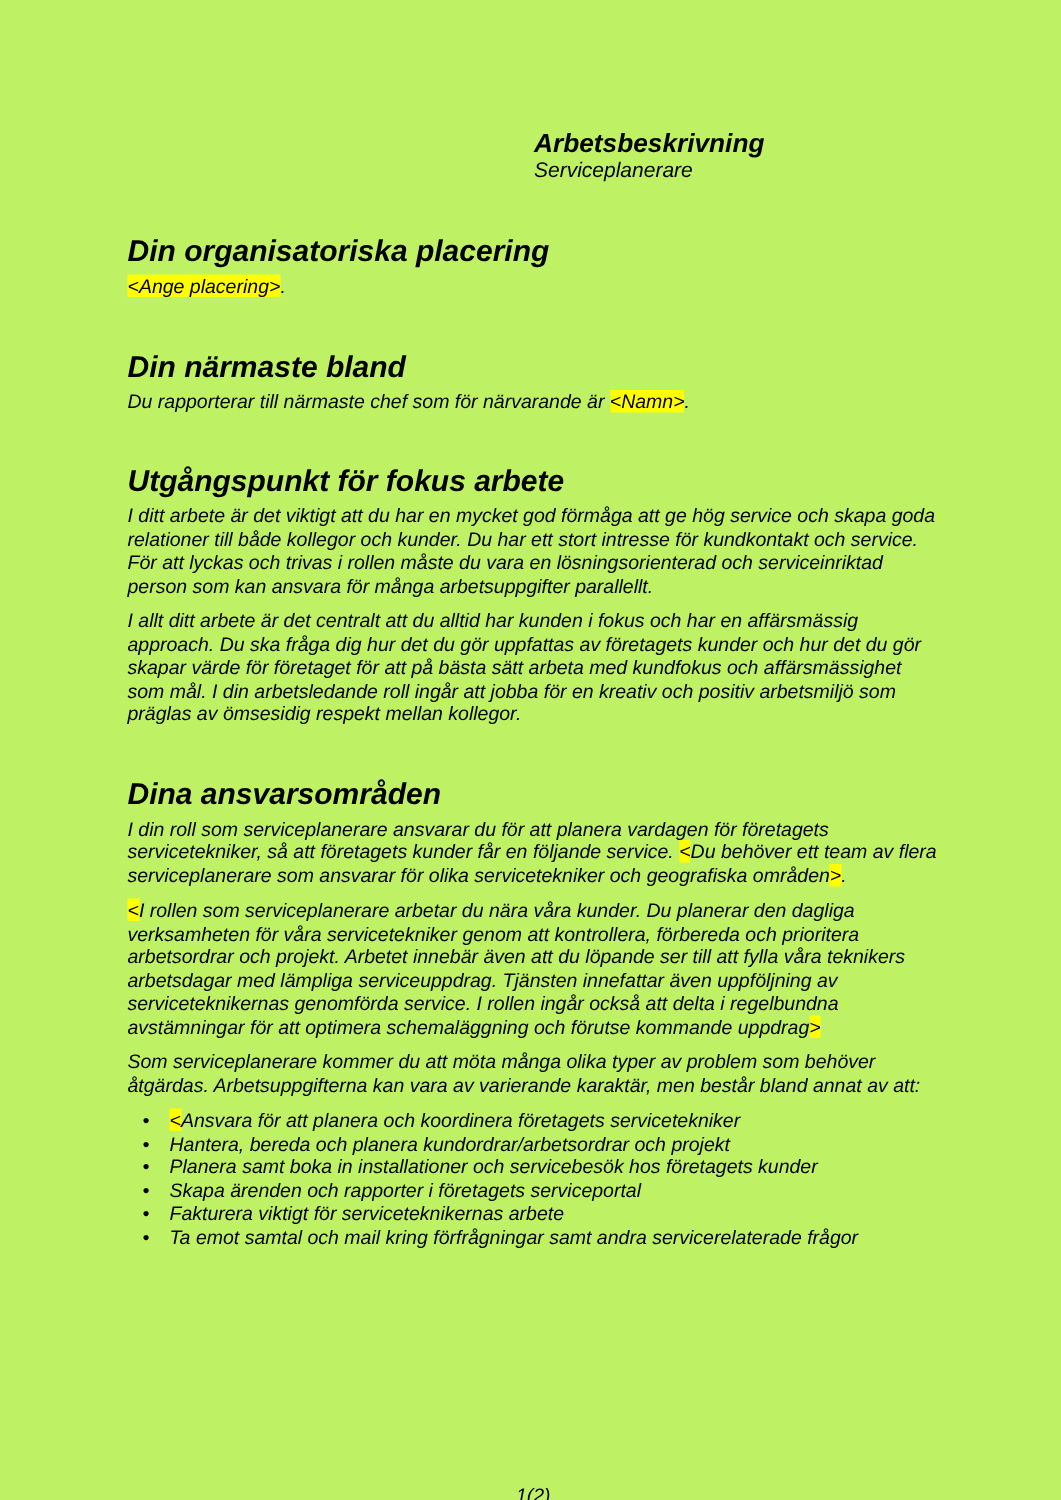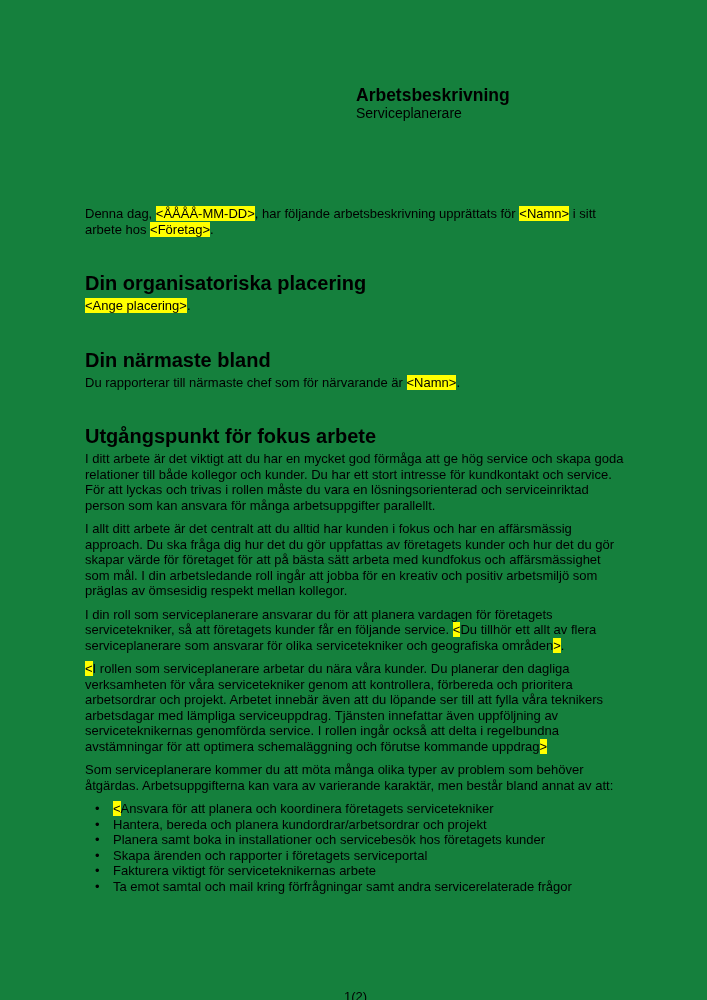"Arbetsbeskrivning" .page { background: #15803d -> #bef264; font-style: none -> italic }
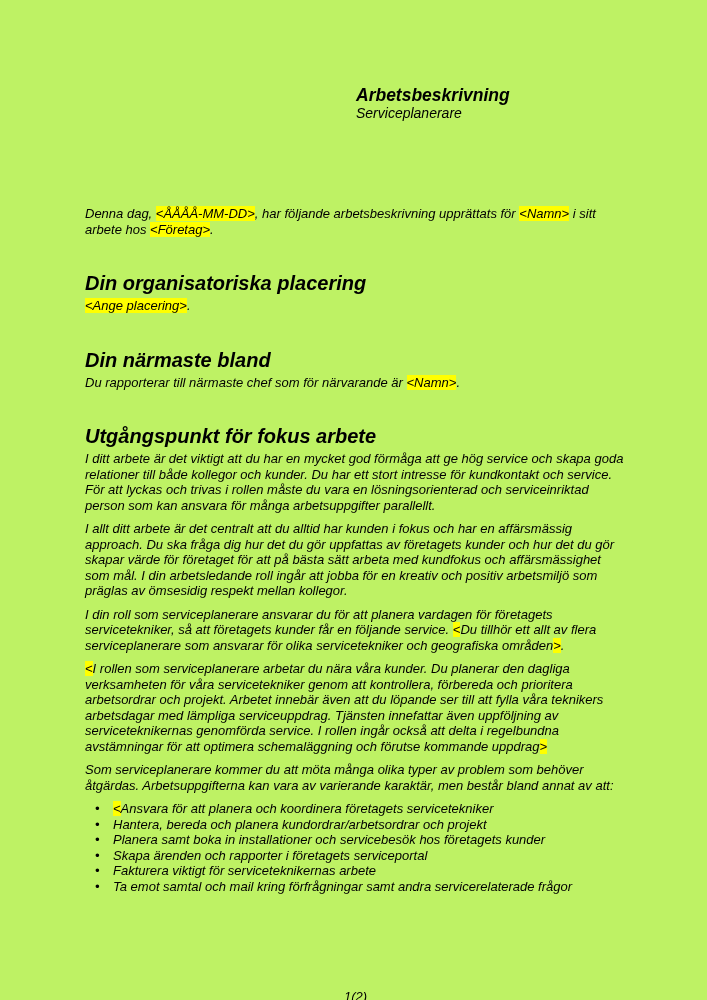"Denna dag, <ÅÅÅÅ-MM-DD>, har följande" p.intro { html: <p><span>Denna dag, </span><span>&lt;ÅÅÅÅ-MM-DD&gt;</span><span>, har följande arbetsbeskrivning upprättats för </span><span>&lt;Namn&gt;</span><span> i sitt arbete hos </span><span>&lt;Företag&gt;</span><span>.</span></p> -> none }
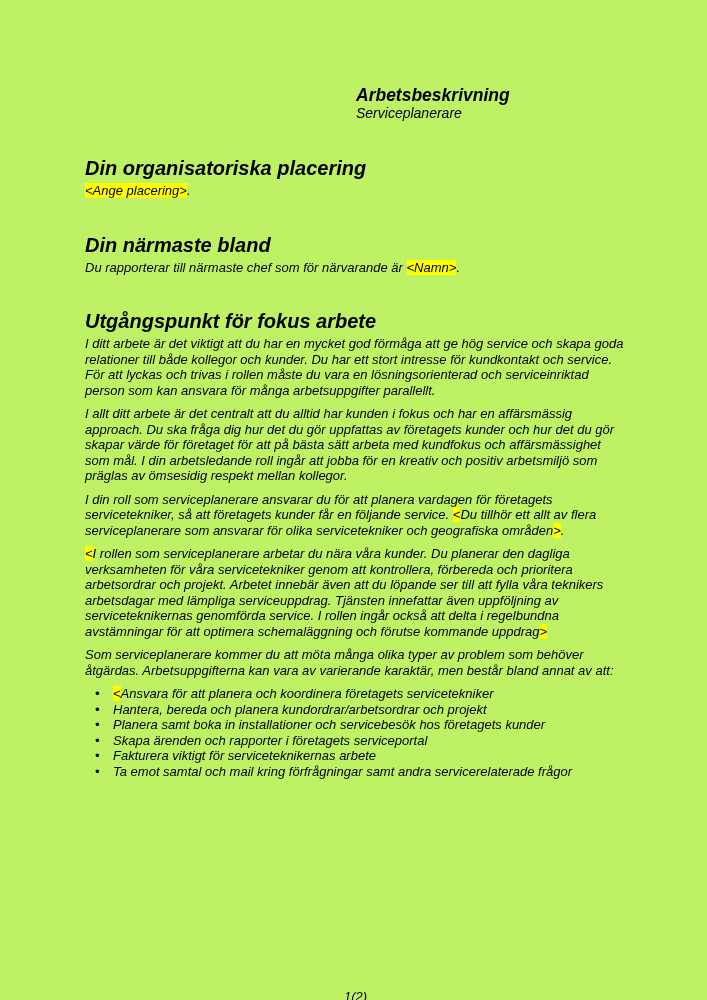"Dina ansvarsområden" h2 { html: none -> <h2>Dina ansvarsområden</h2> }
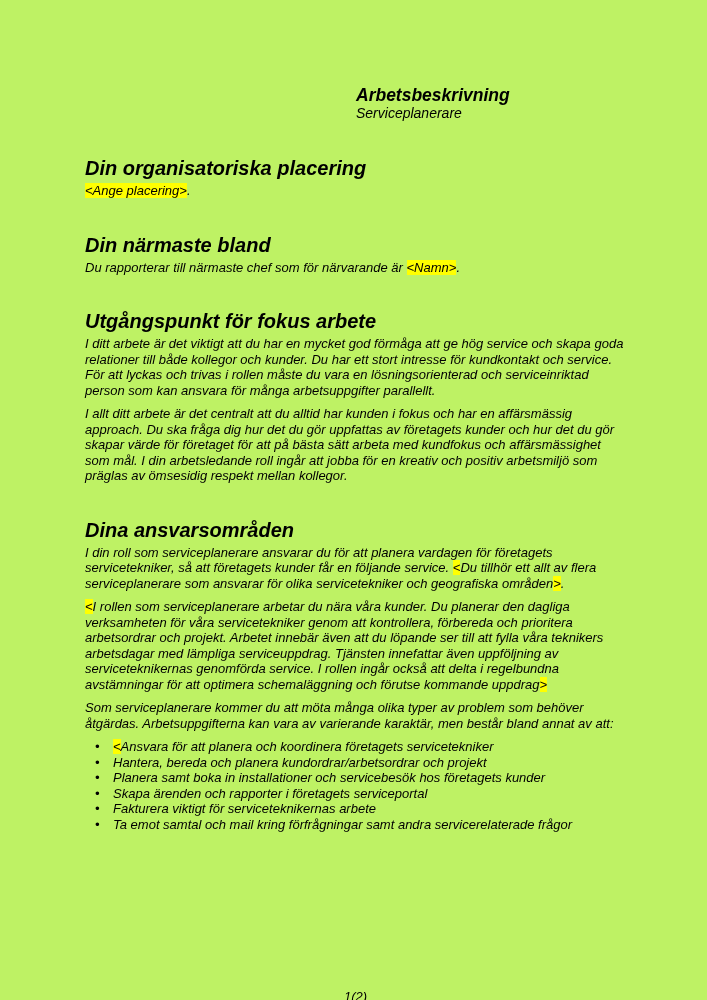"Du tillhör ett allt av" span { text: tillhör ett allt -> behöver ett team }
